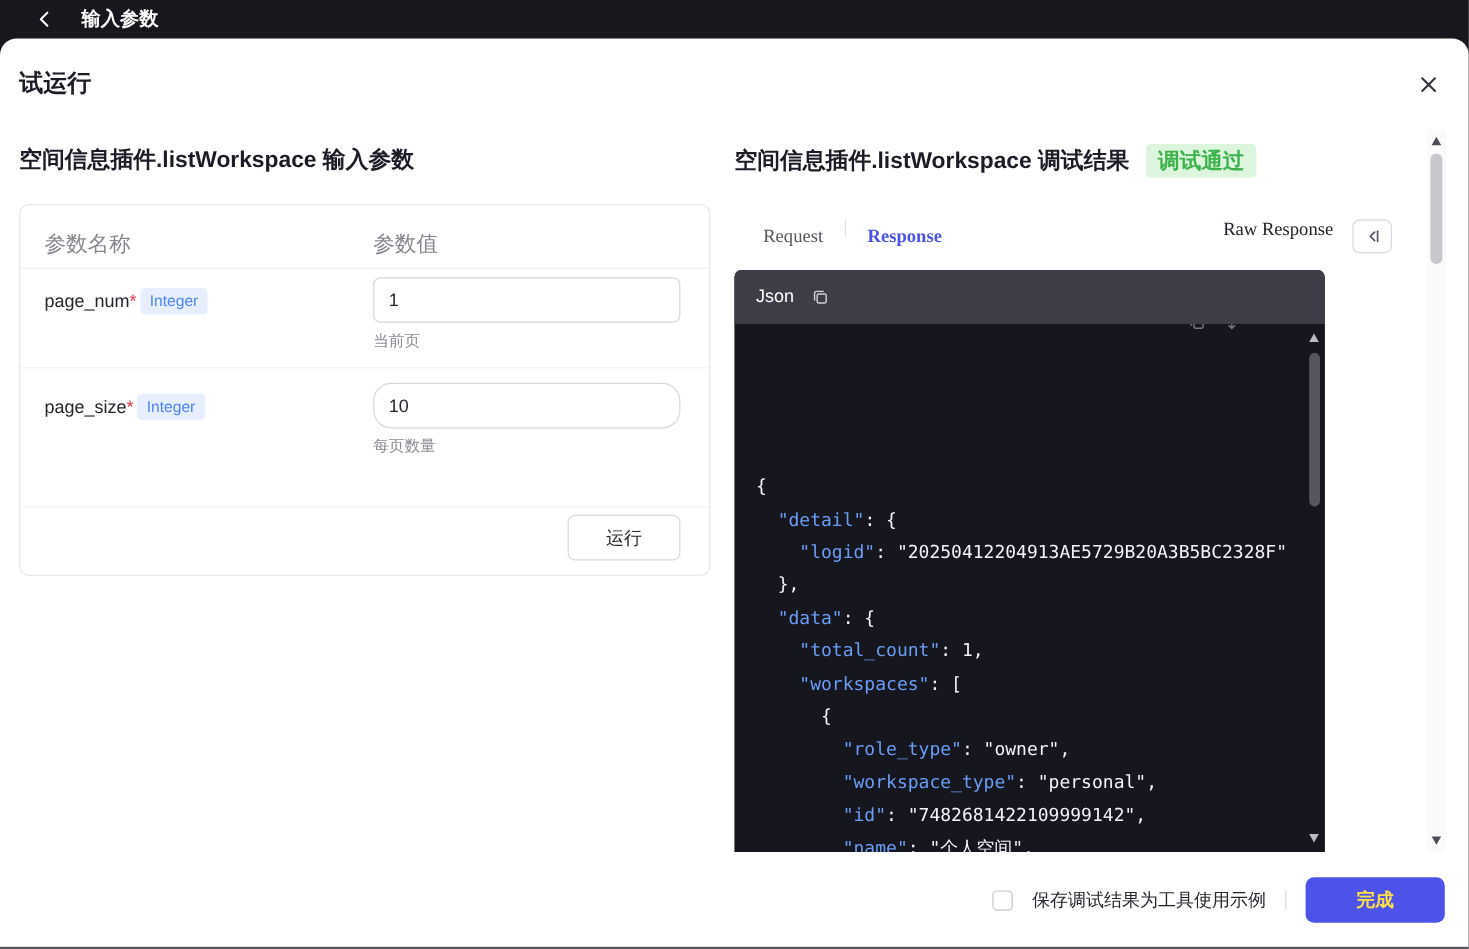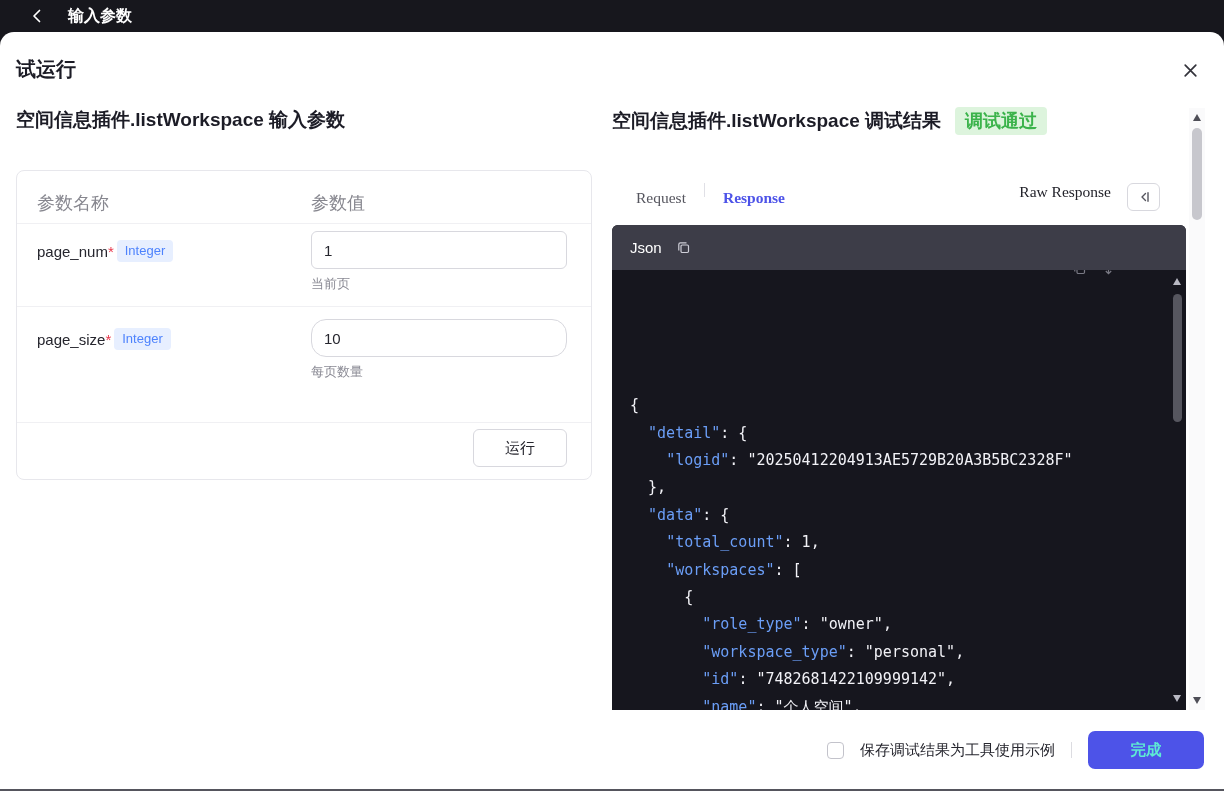"空间信息插件.listWorkspace 输入参数" .section-heading { top: 75px -> 88px }
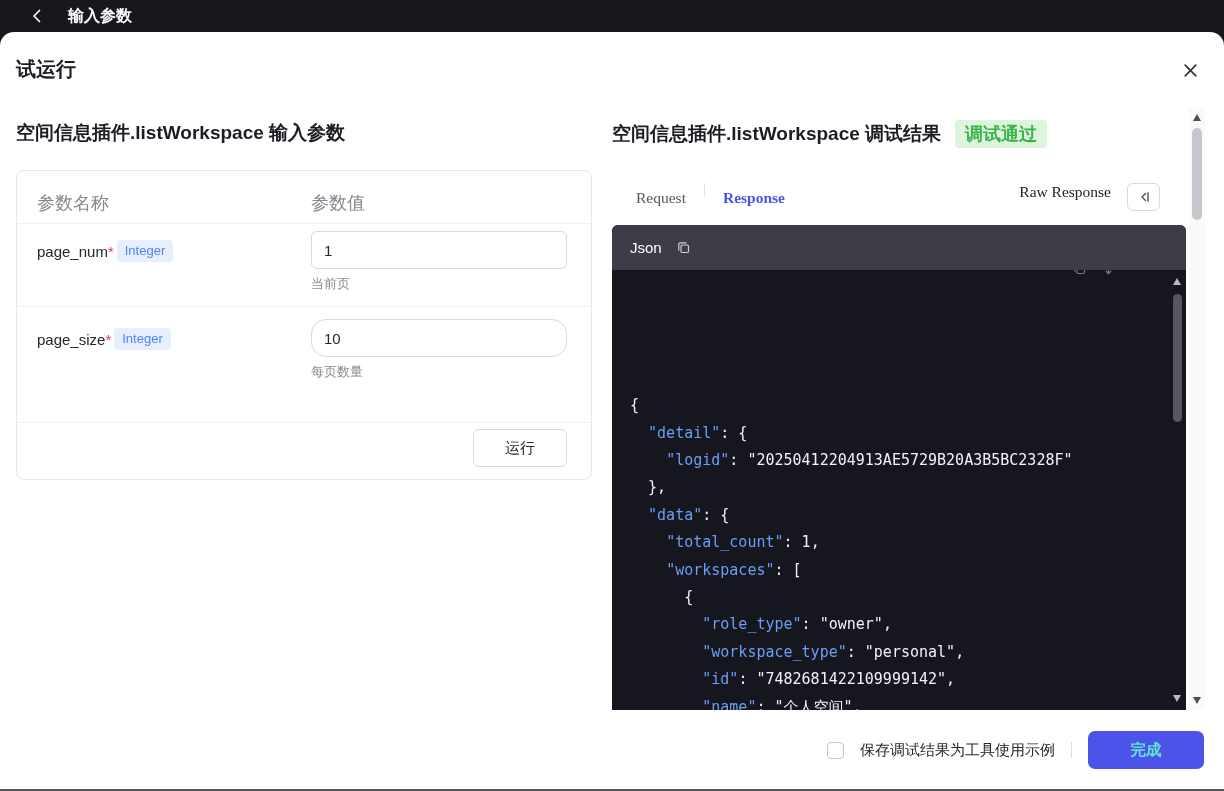"Json" .code-panel { width: 574px -> 492px }
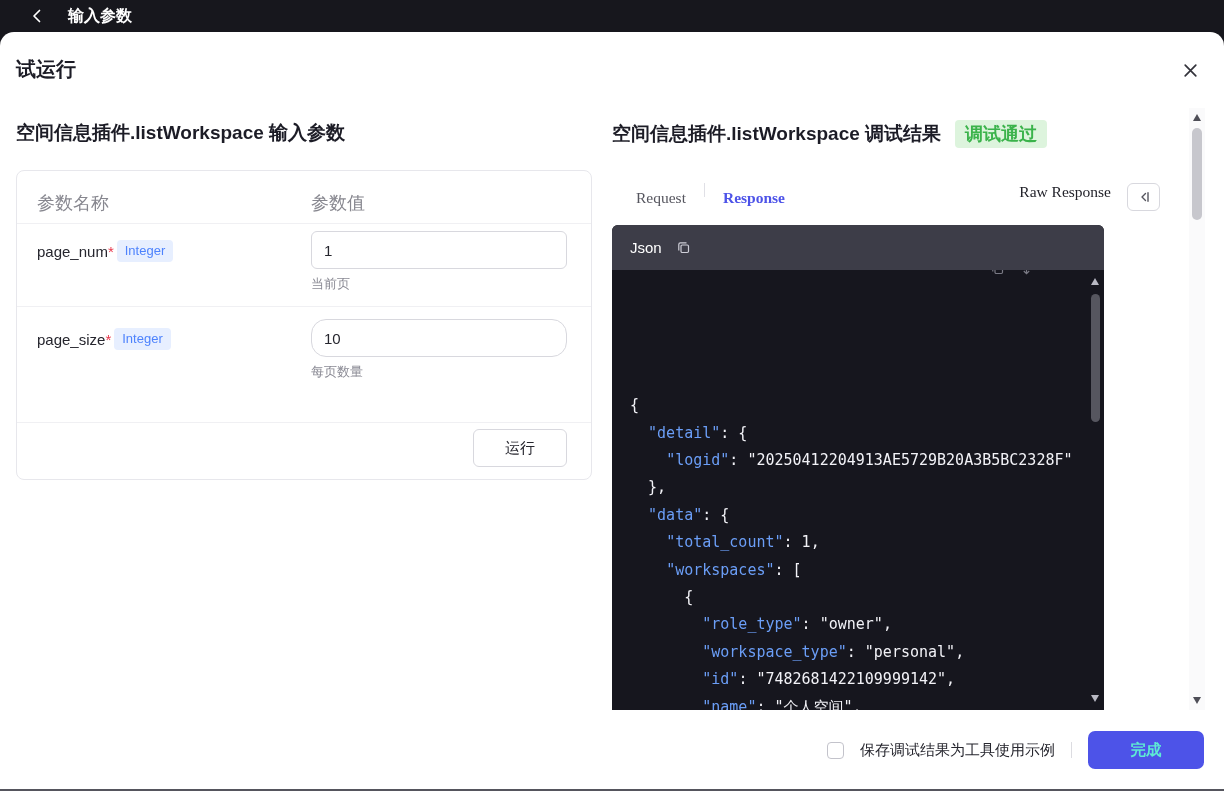"完成" .done-btn { color: #5eead4 -> #fde047 }
